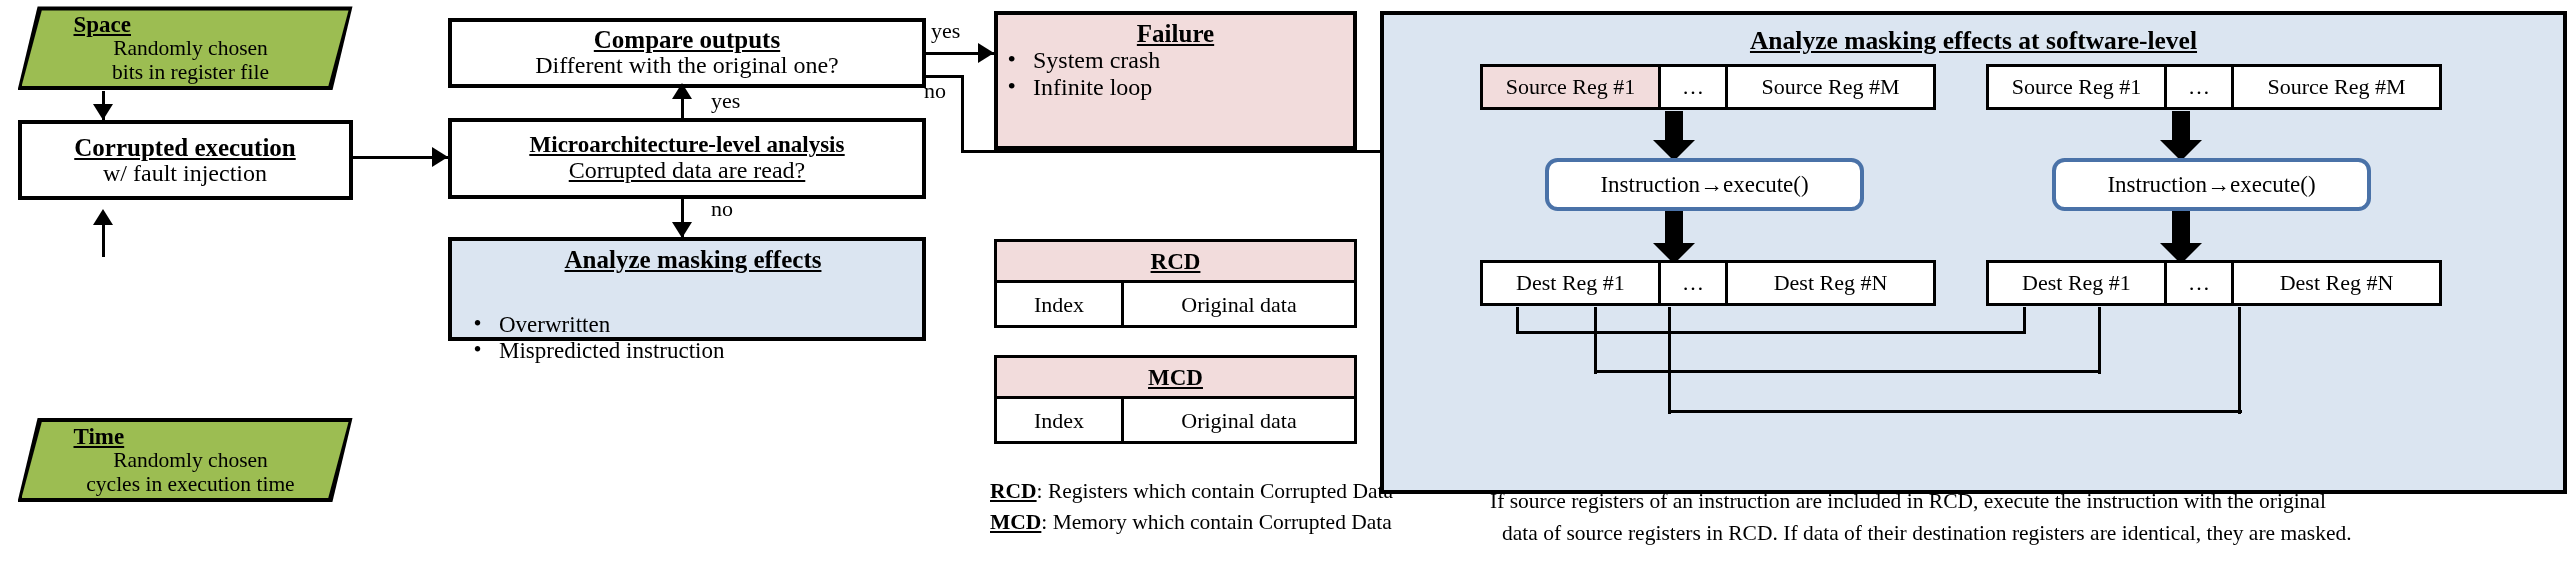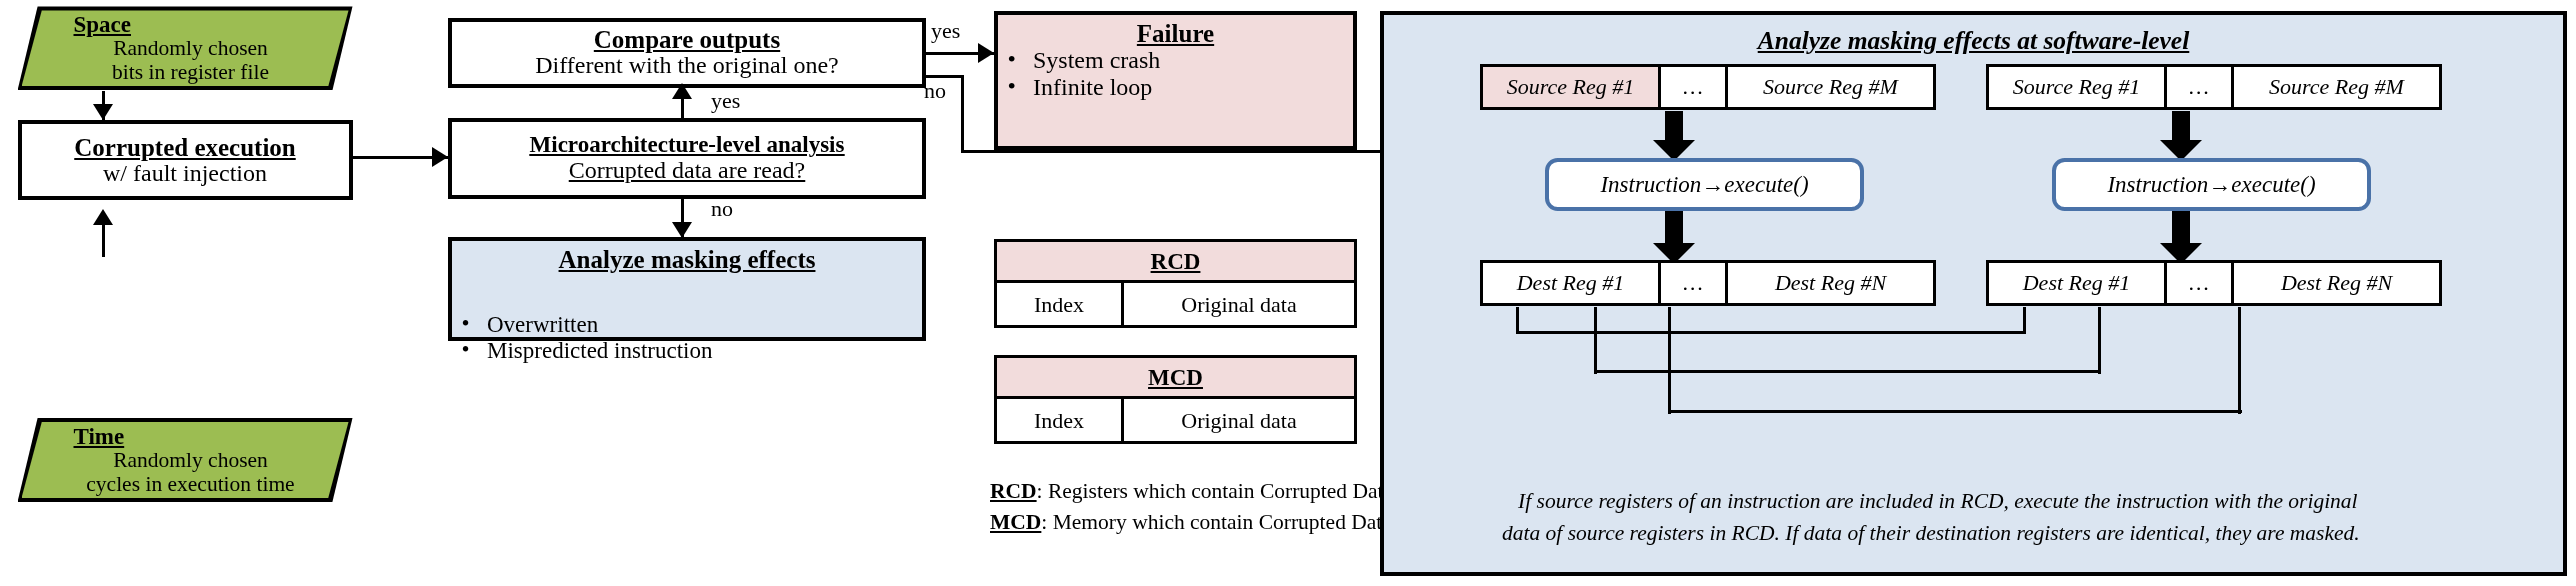"Analyze masking effects at" div.panel { font-style: italic -> none; height: 565px -> 483px }
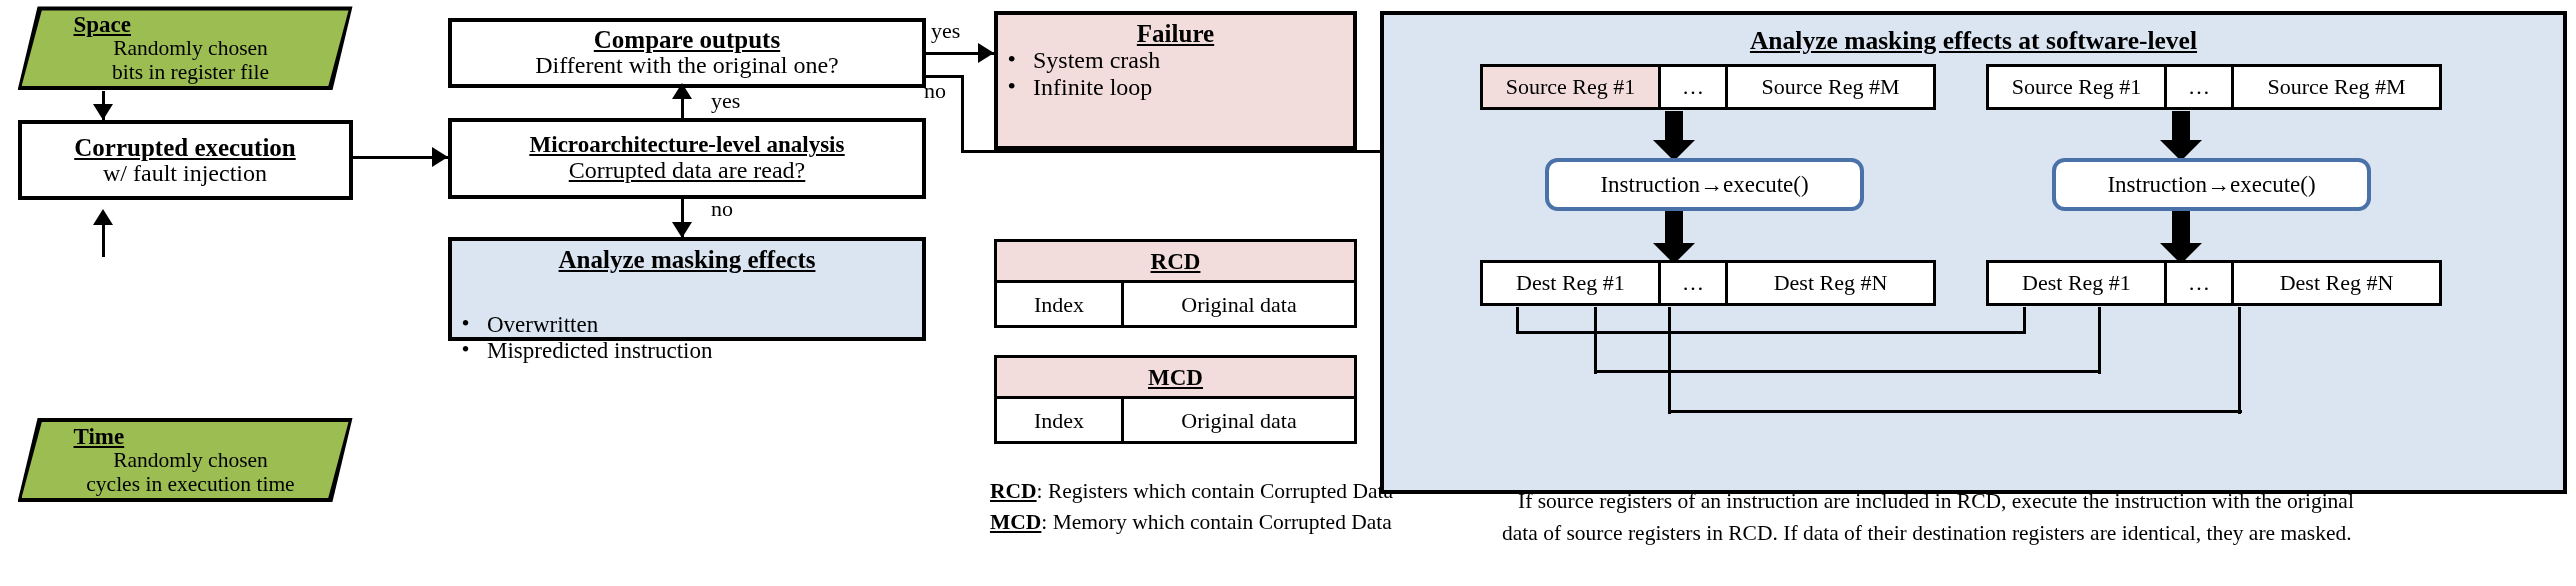"Analyze masking effects" .blue { padding-left: none -> 12px }
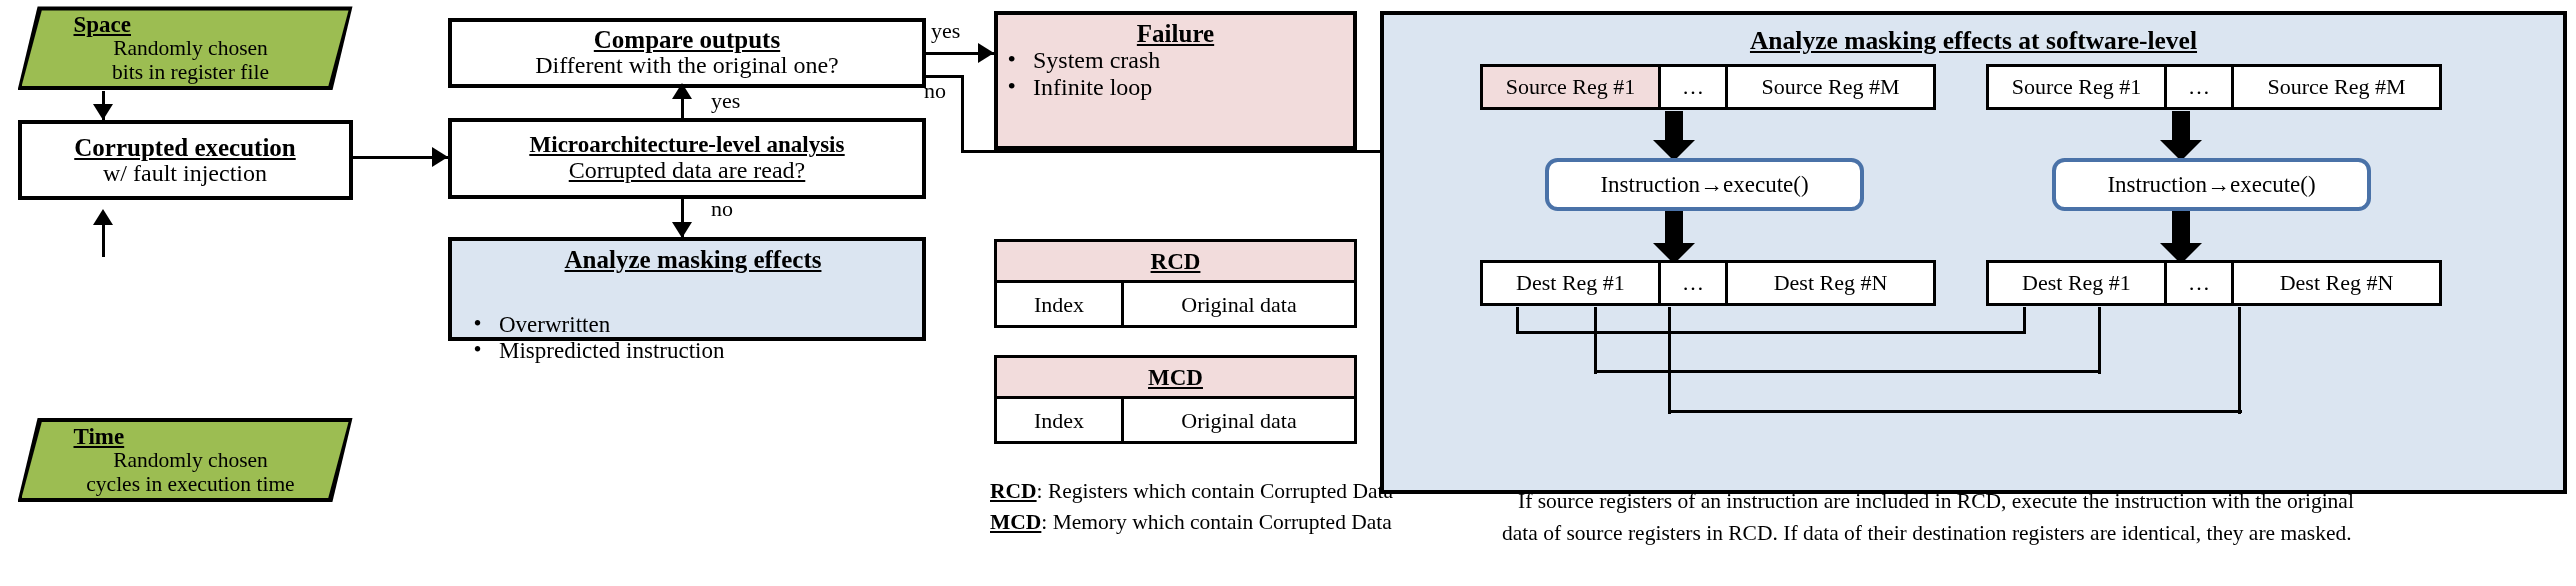"If source registers of an" div.caption { left: 134px -> 106px }
